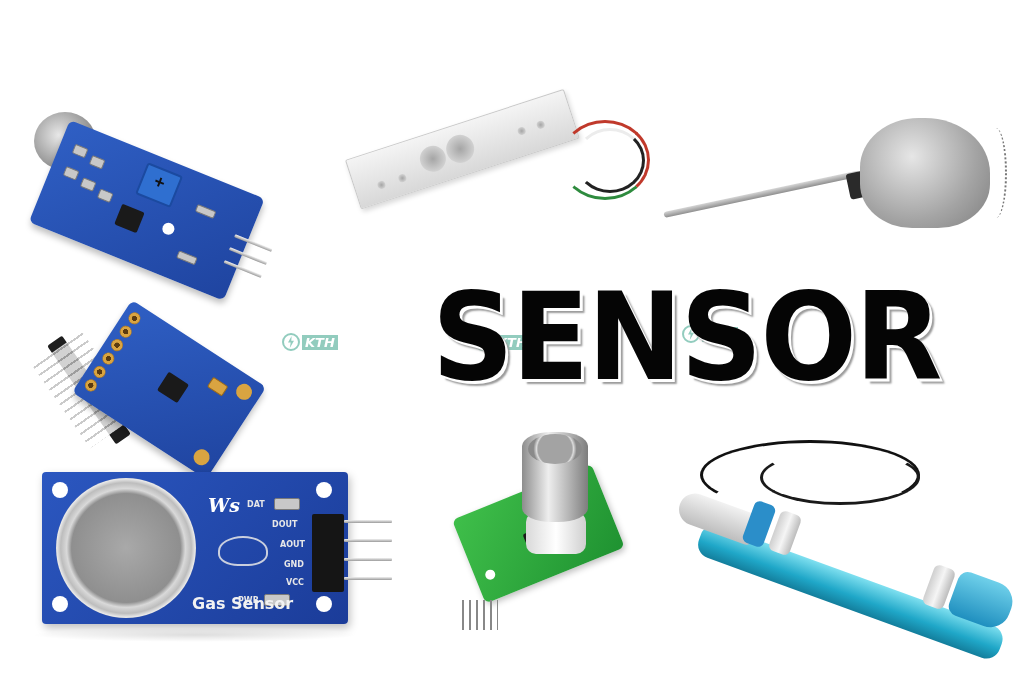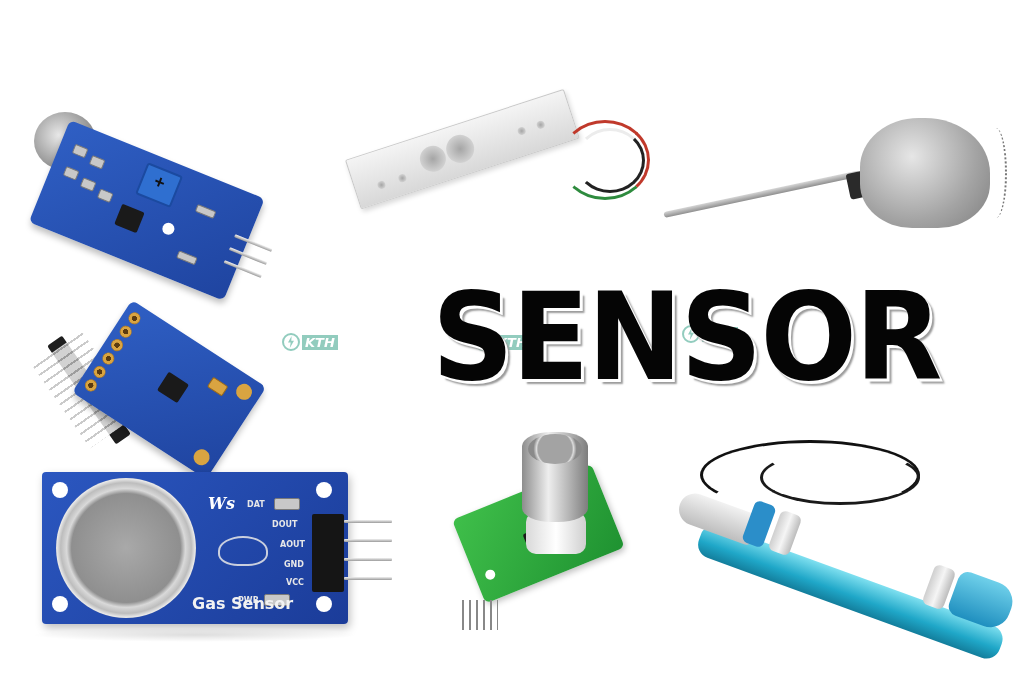"Ws" .gas-logo { font-size: 16px -> 19px }
